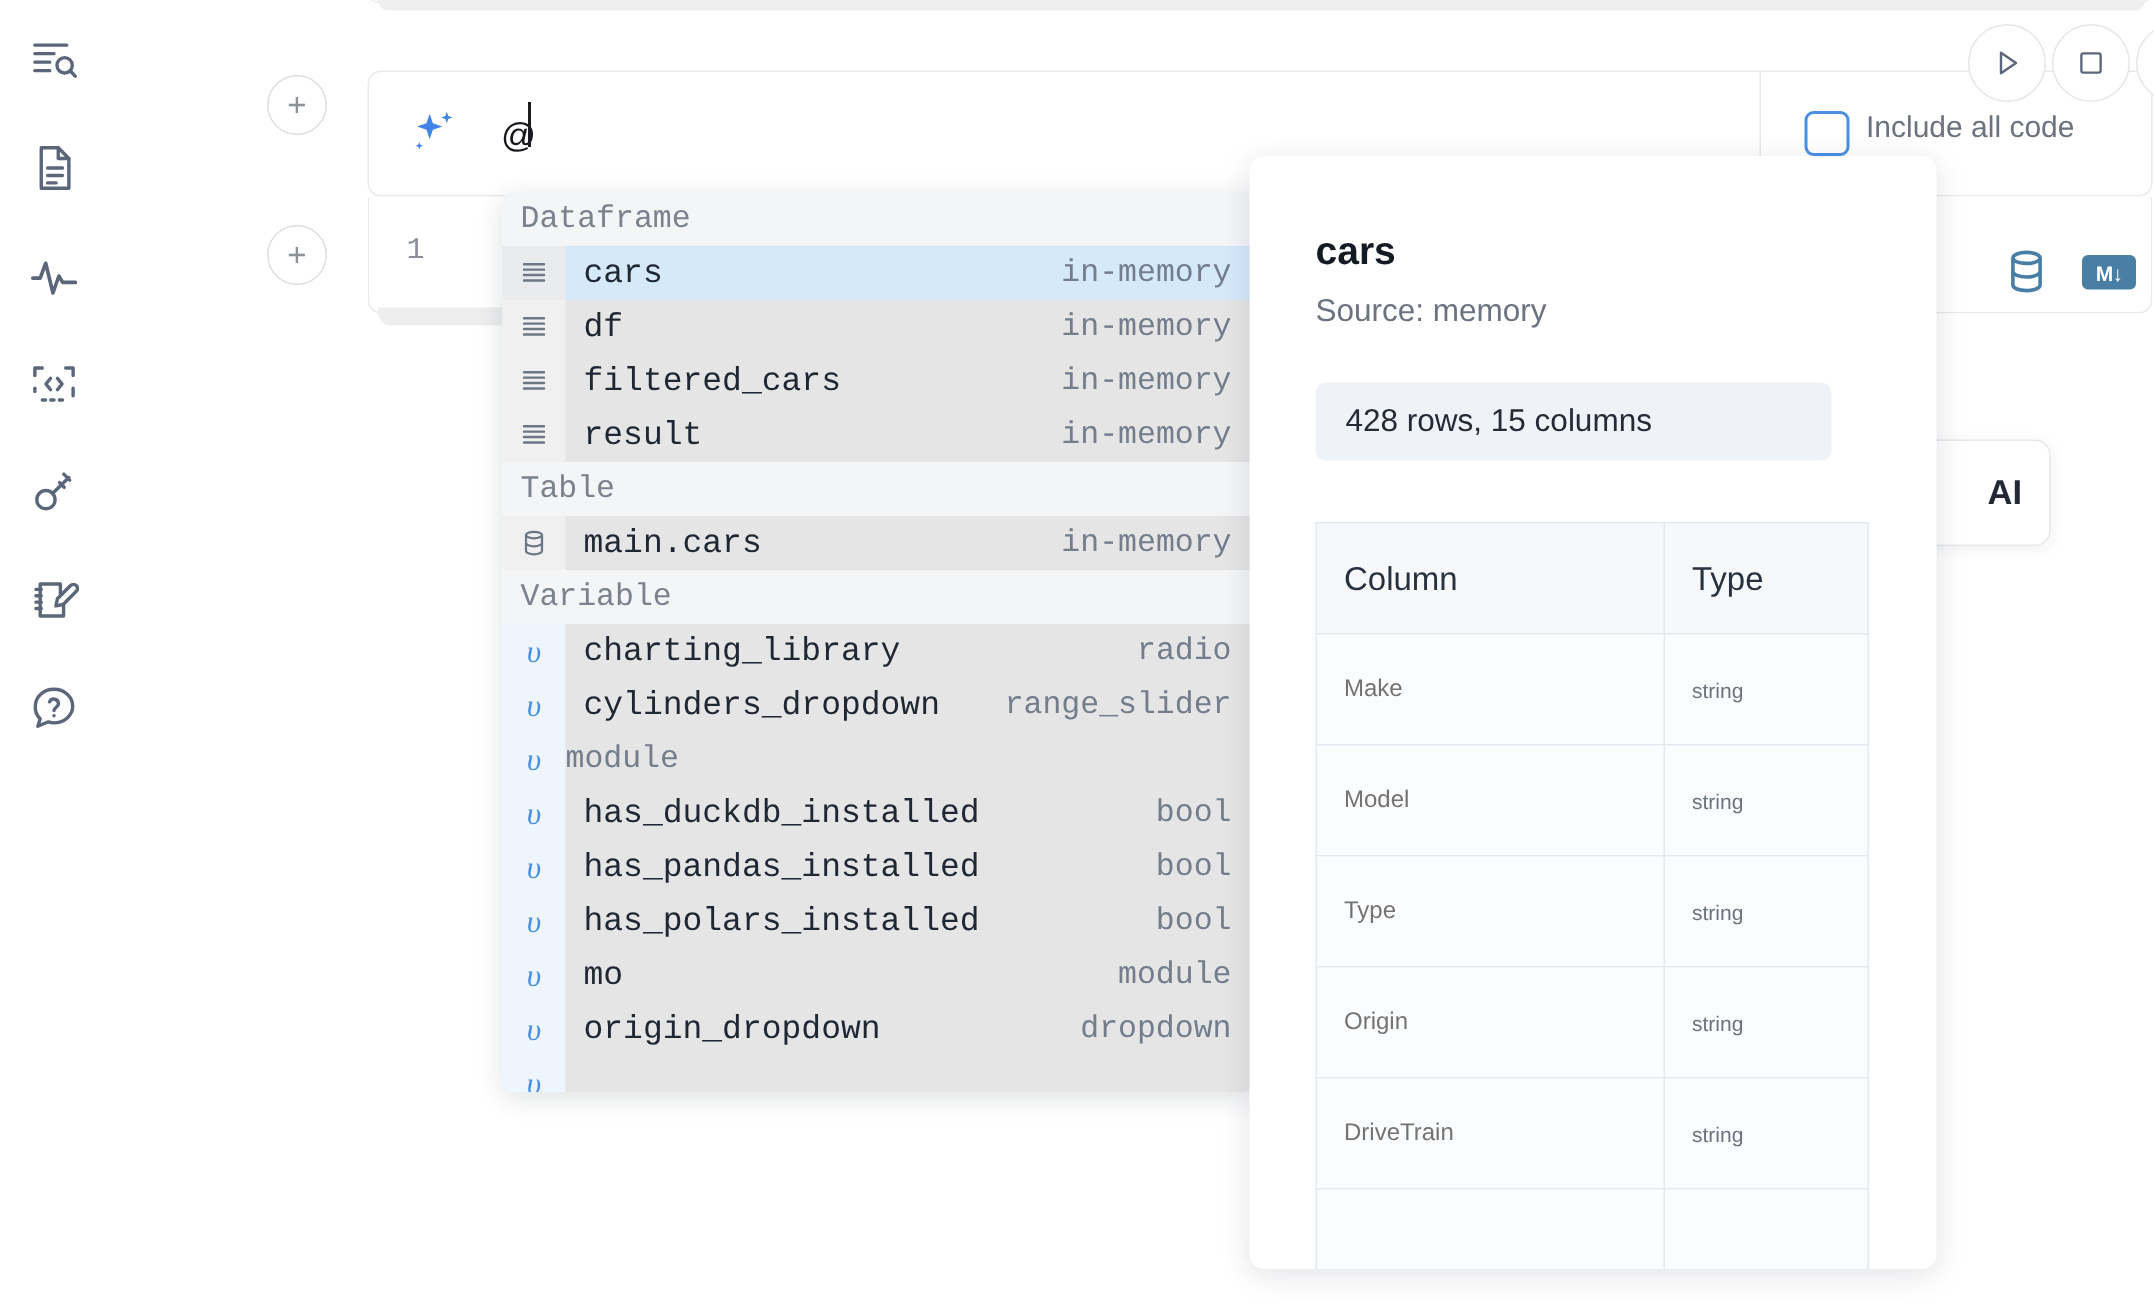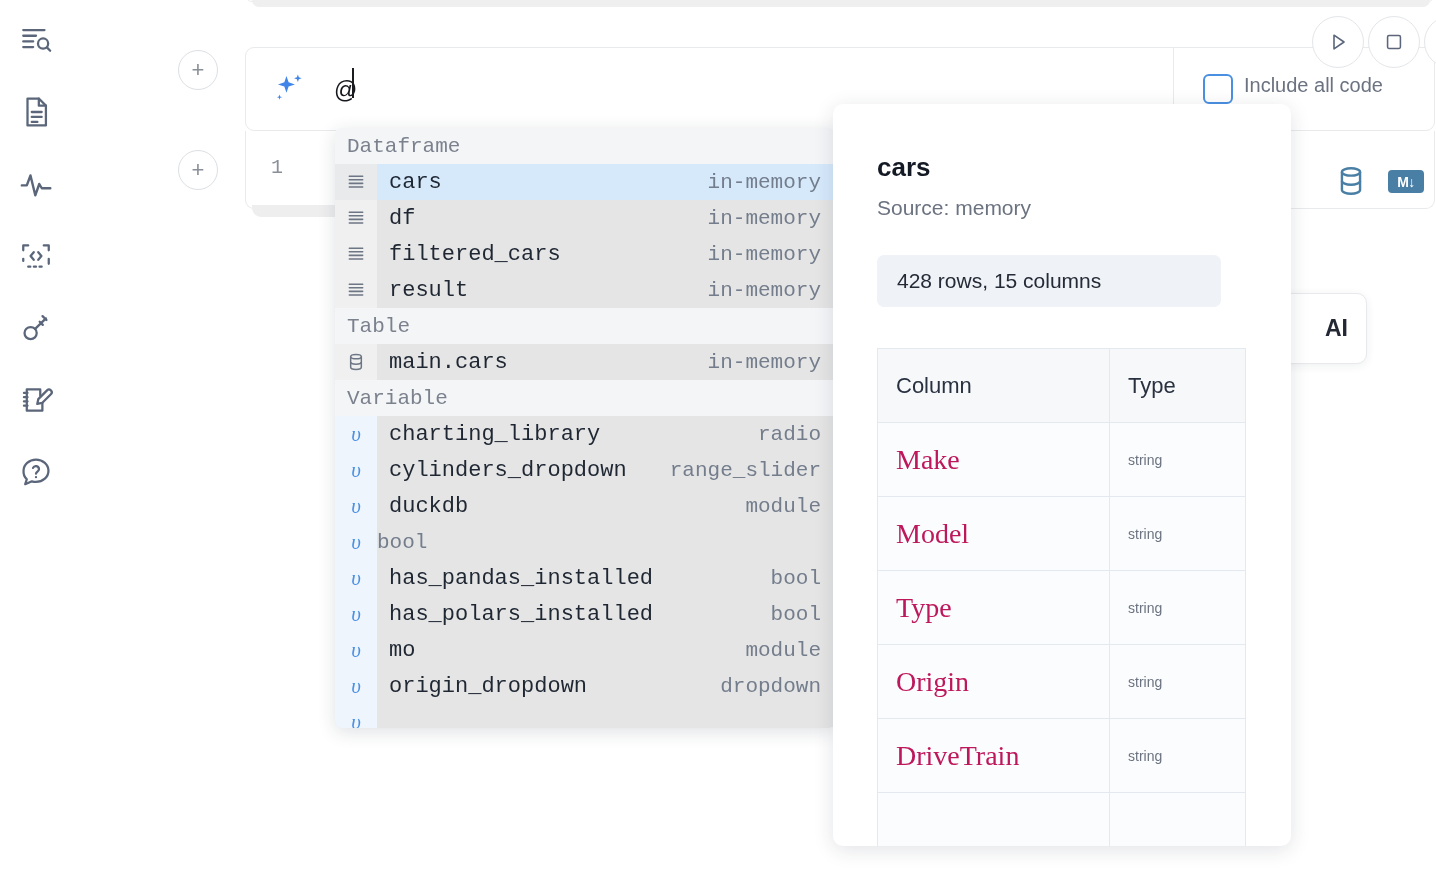"Make" .pv-table td.col-name { color: #be185d -> #737373; font-family: Liberation Serif, serif -> Liberation Sans, sans-serif; font-size: 28px -> 16px }
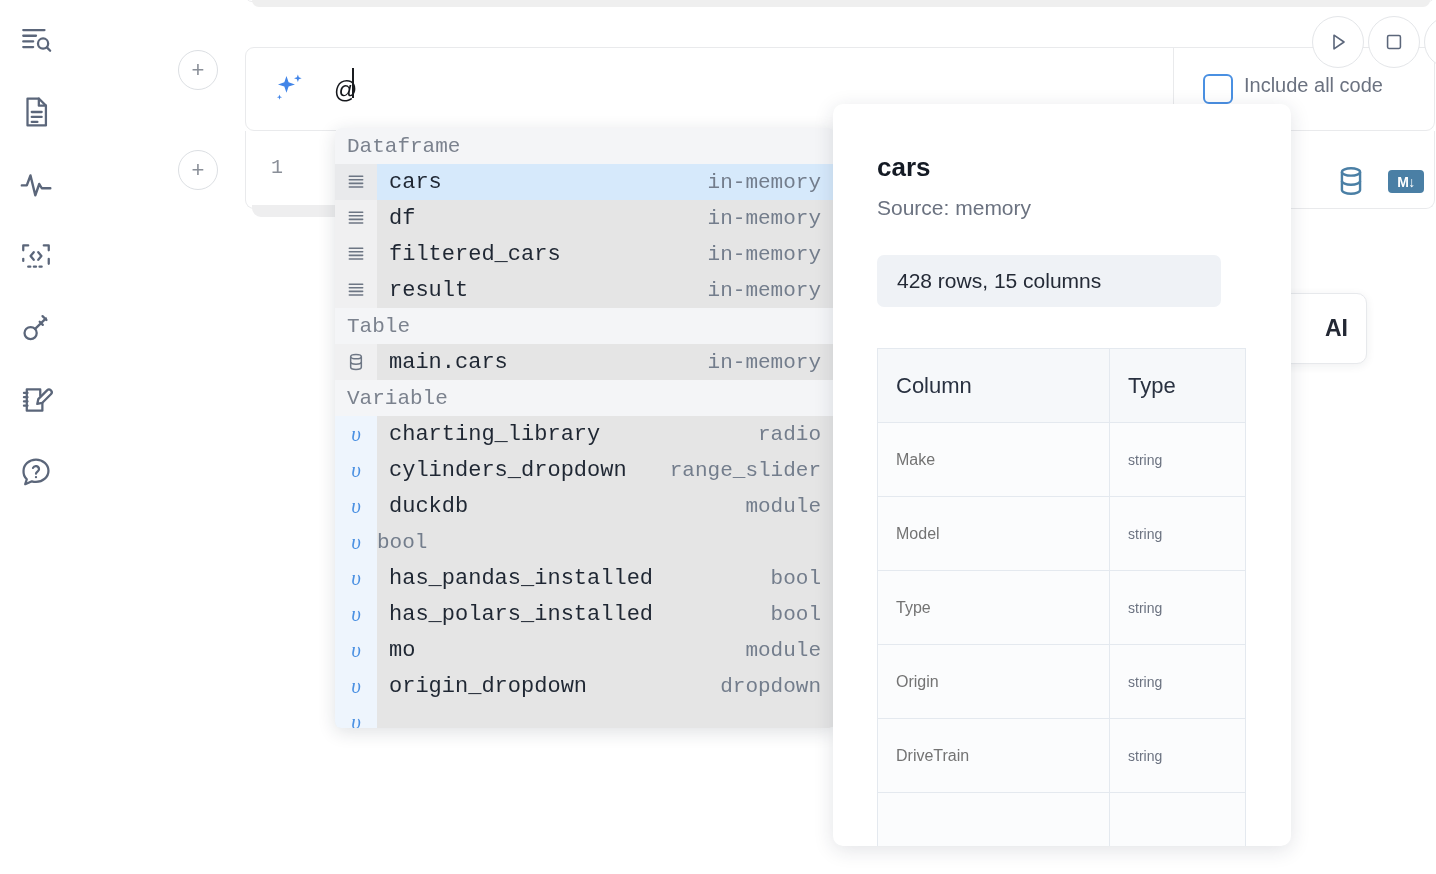"duckdb" div.ac-label { html: <div>duckdb</div> -> none }
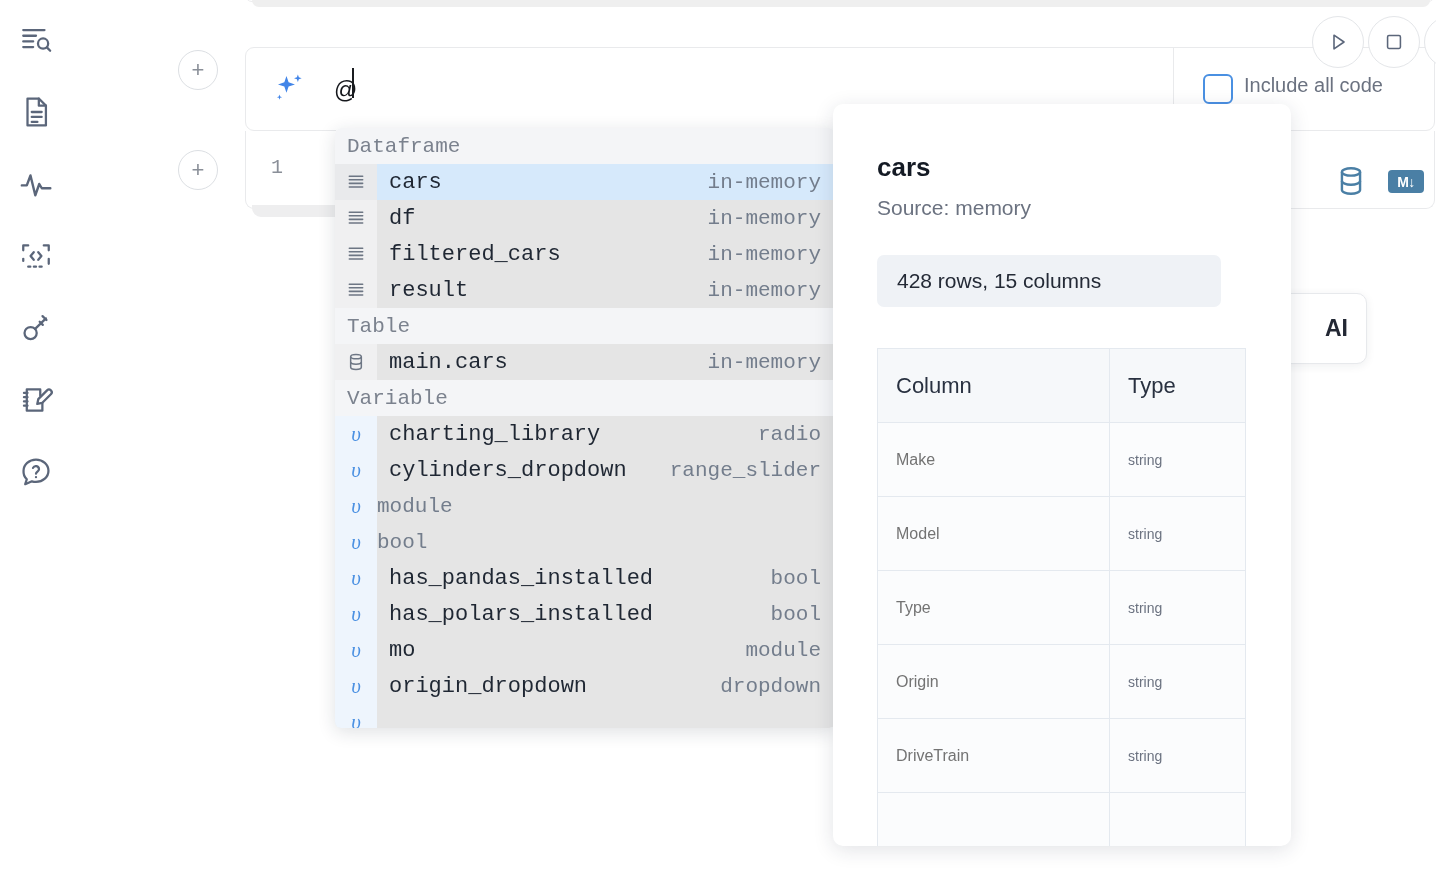"has_duckdb_installed" div.ac-label { html: none -> <div>has_duckdb_installed</div> }
